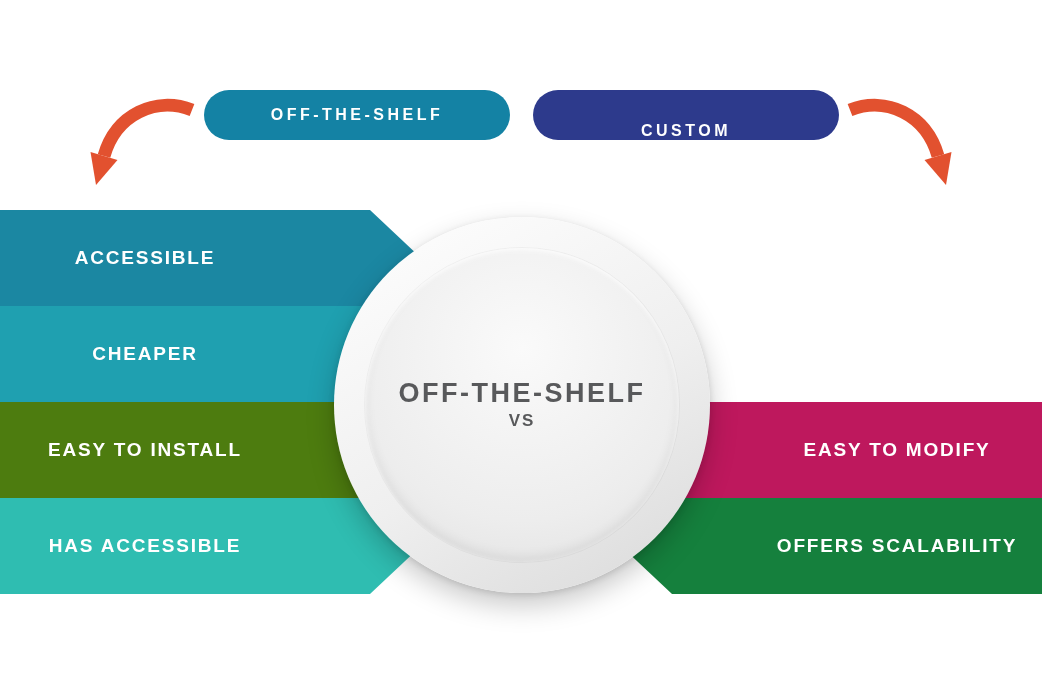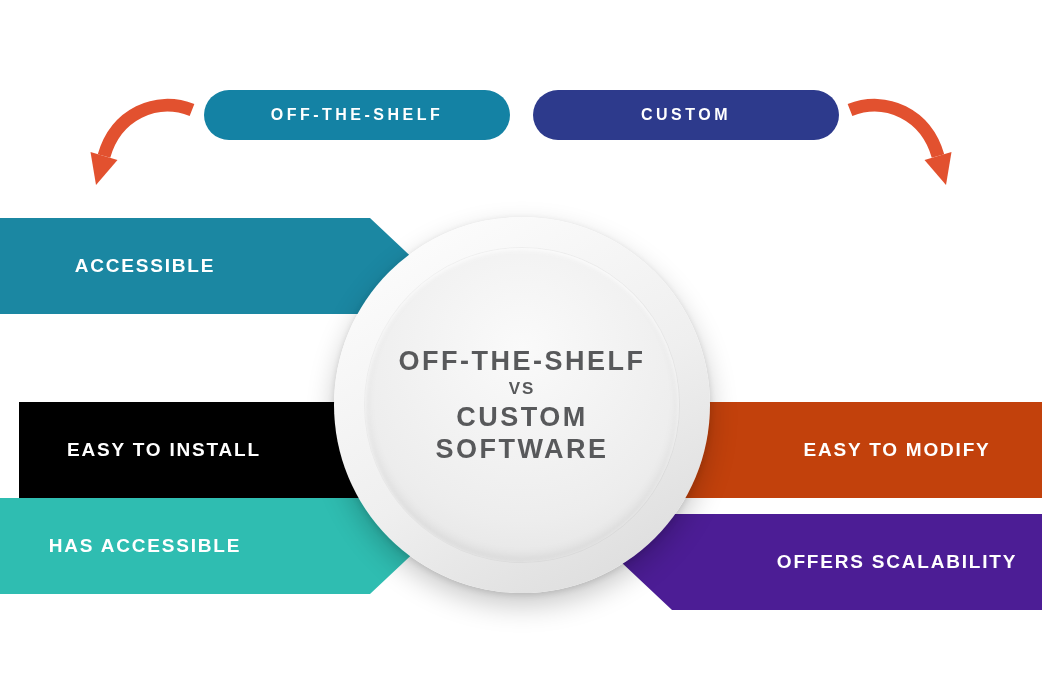"CUSTOM" div.pill { align-items: none -> flex-end }
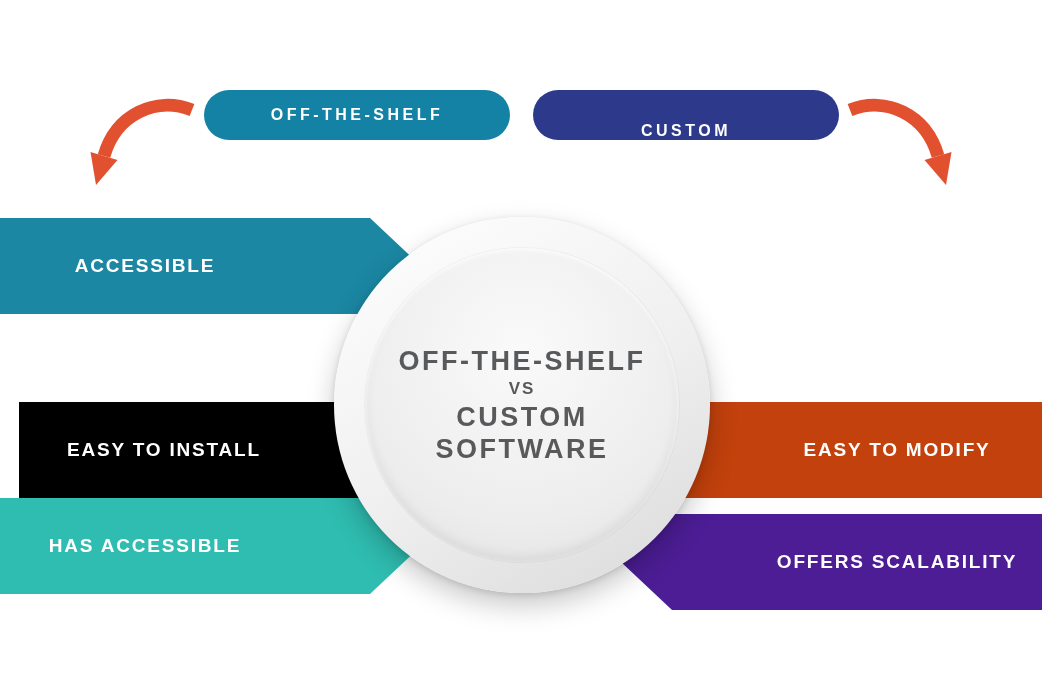"ACCESSIBLE" .band.left.r1 { margin-top: 8px -> none }
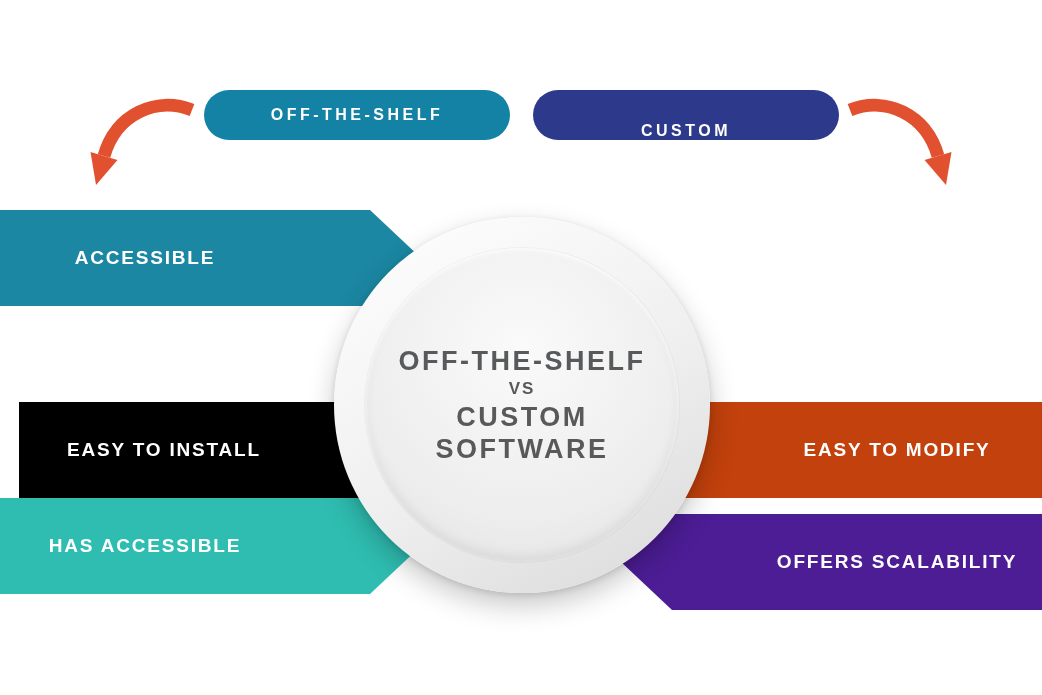"CHEAPER" div.band { html: none -> <div> <span>CHEAPER</span> </div> }
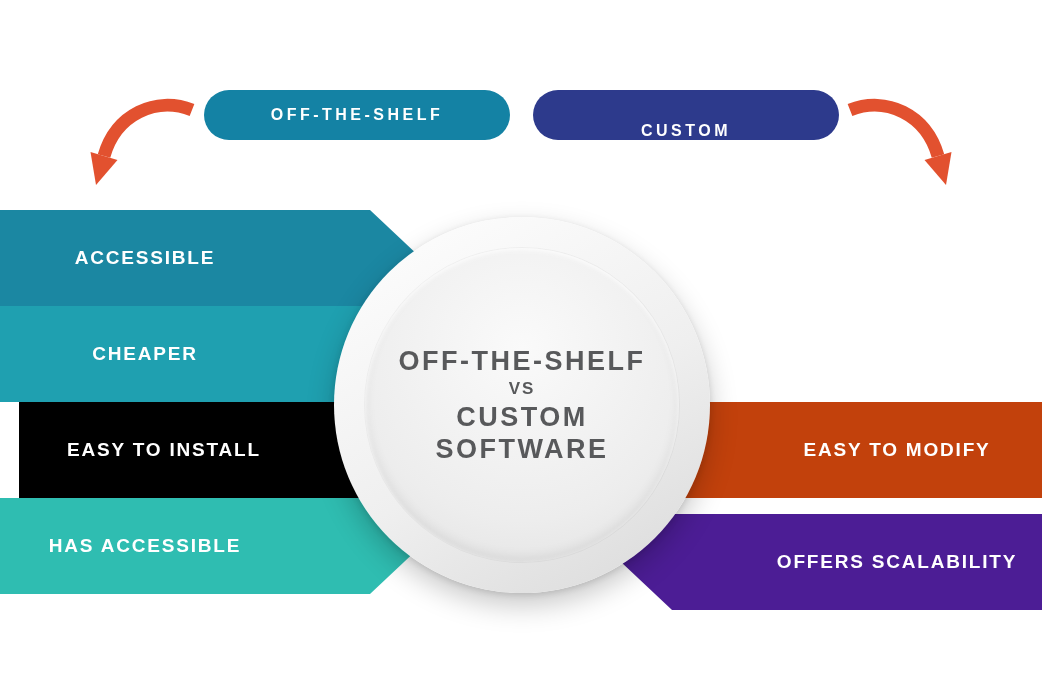"CUSTOM SOFTWARE" div.circle-title { html: <div>CUSTOM SOFTWARE</div> -> none }
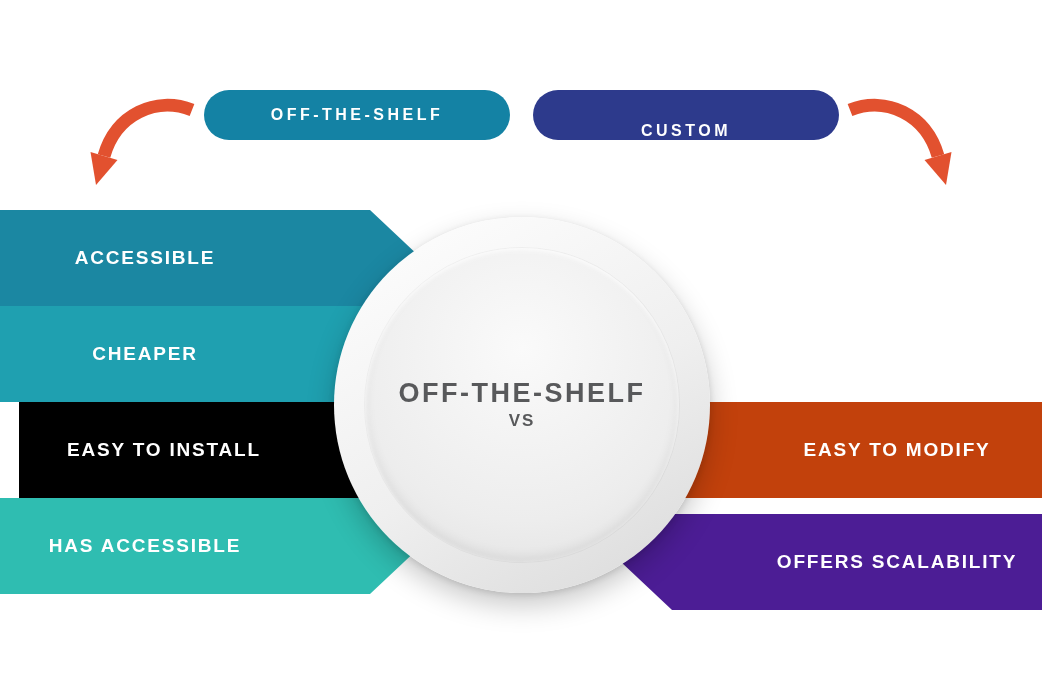"EASY TO INSTALL" div.band { background-color: #000000 -> #4d7c0f; margin-left: 19px -> none }
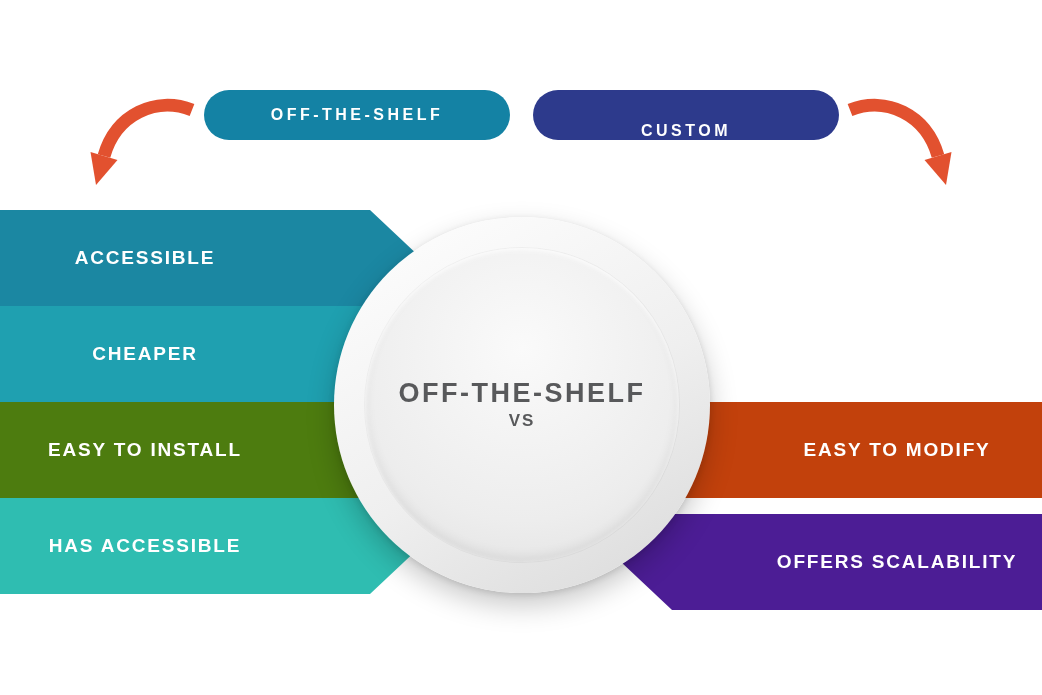"EASY TO MODIFY" div.band { background-color: #c2410c -> #be185d }
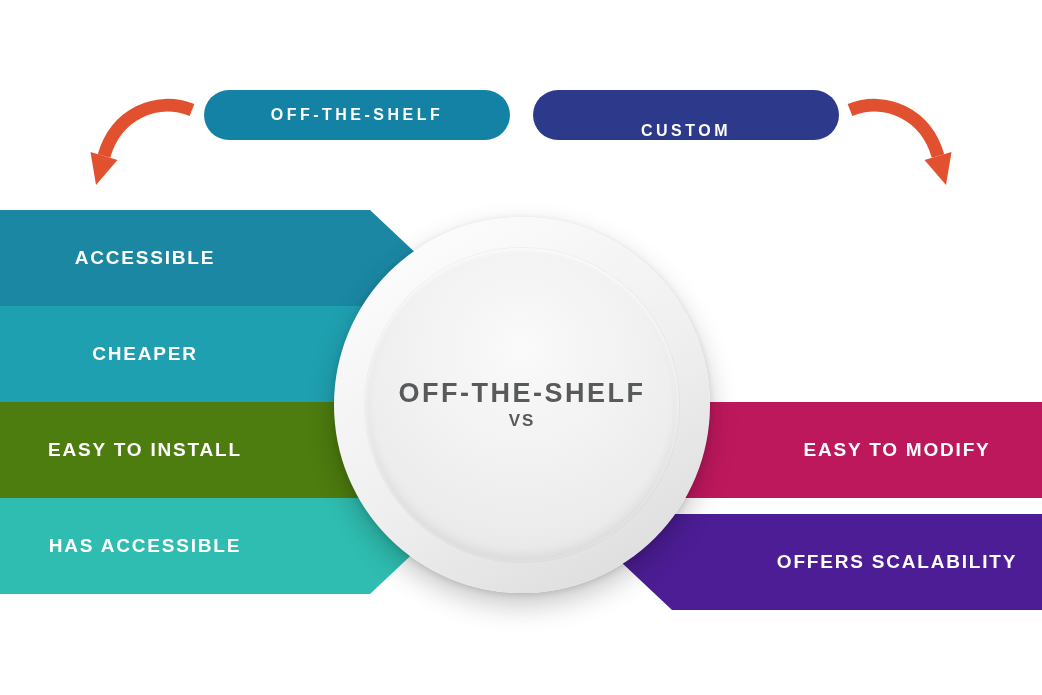"OFFERS SCALABILITY" div.band { background-color: #4c1d95 -> #15803d; margin-top: 16px -> none }
